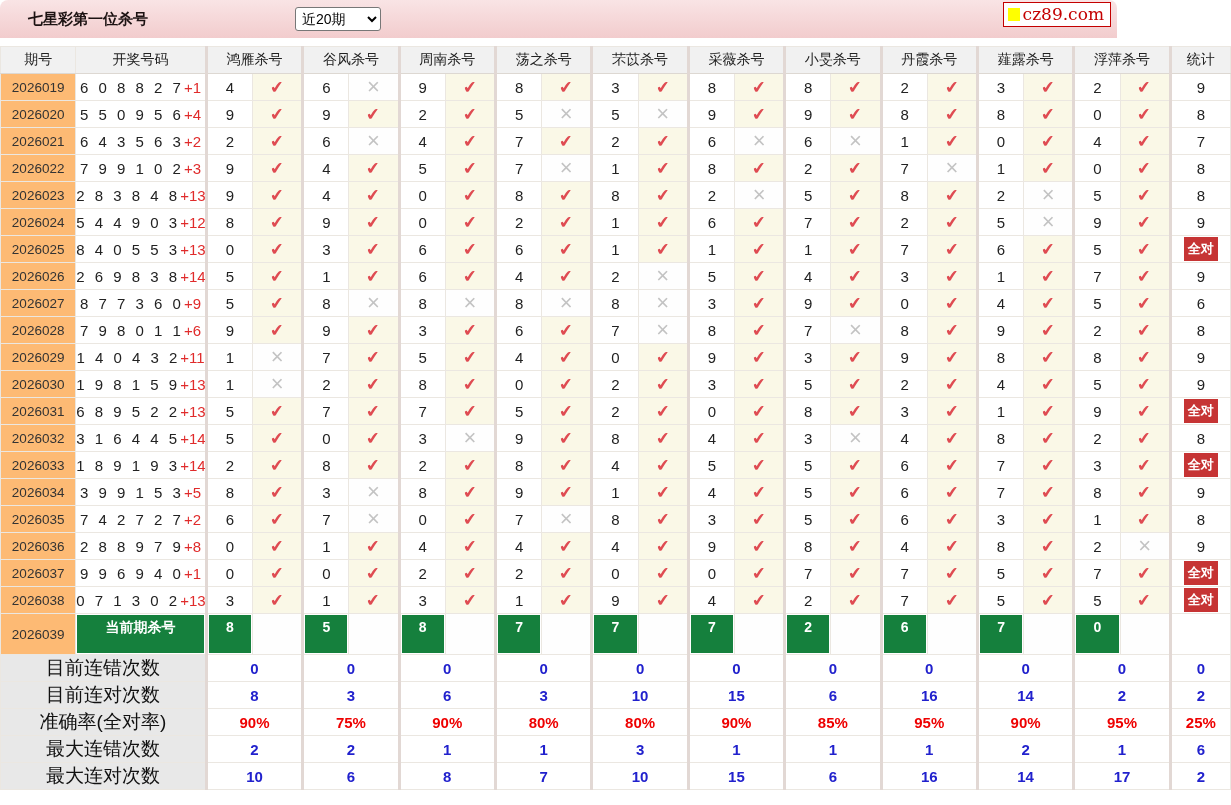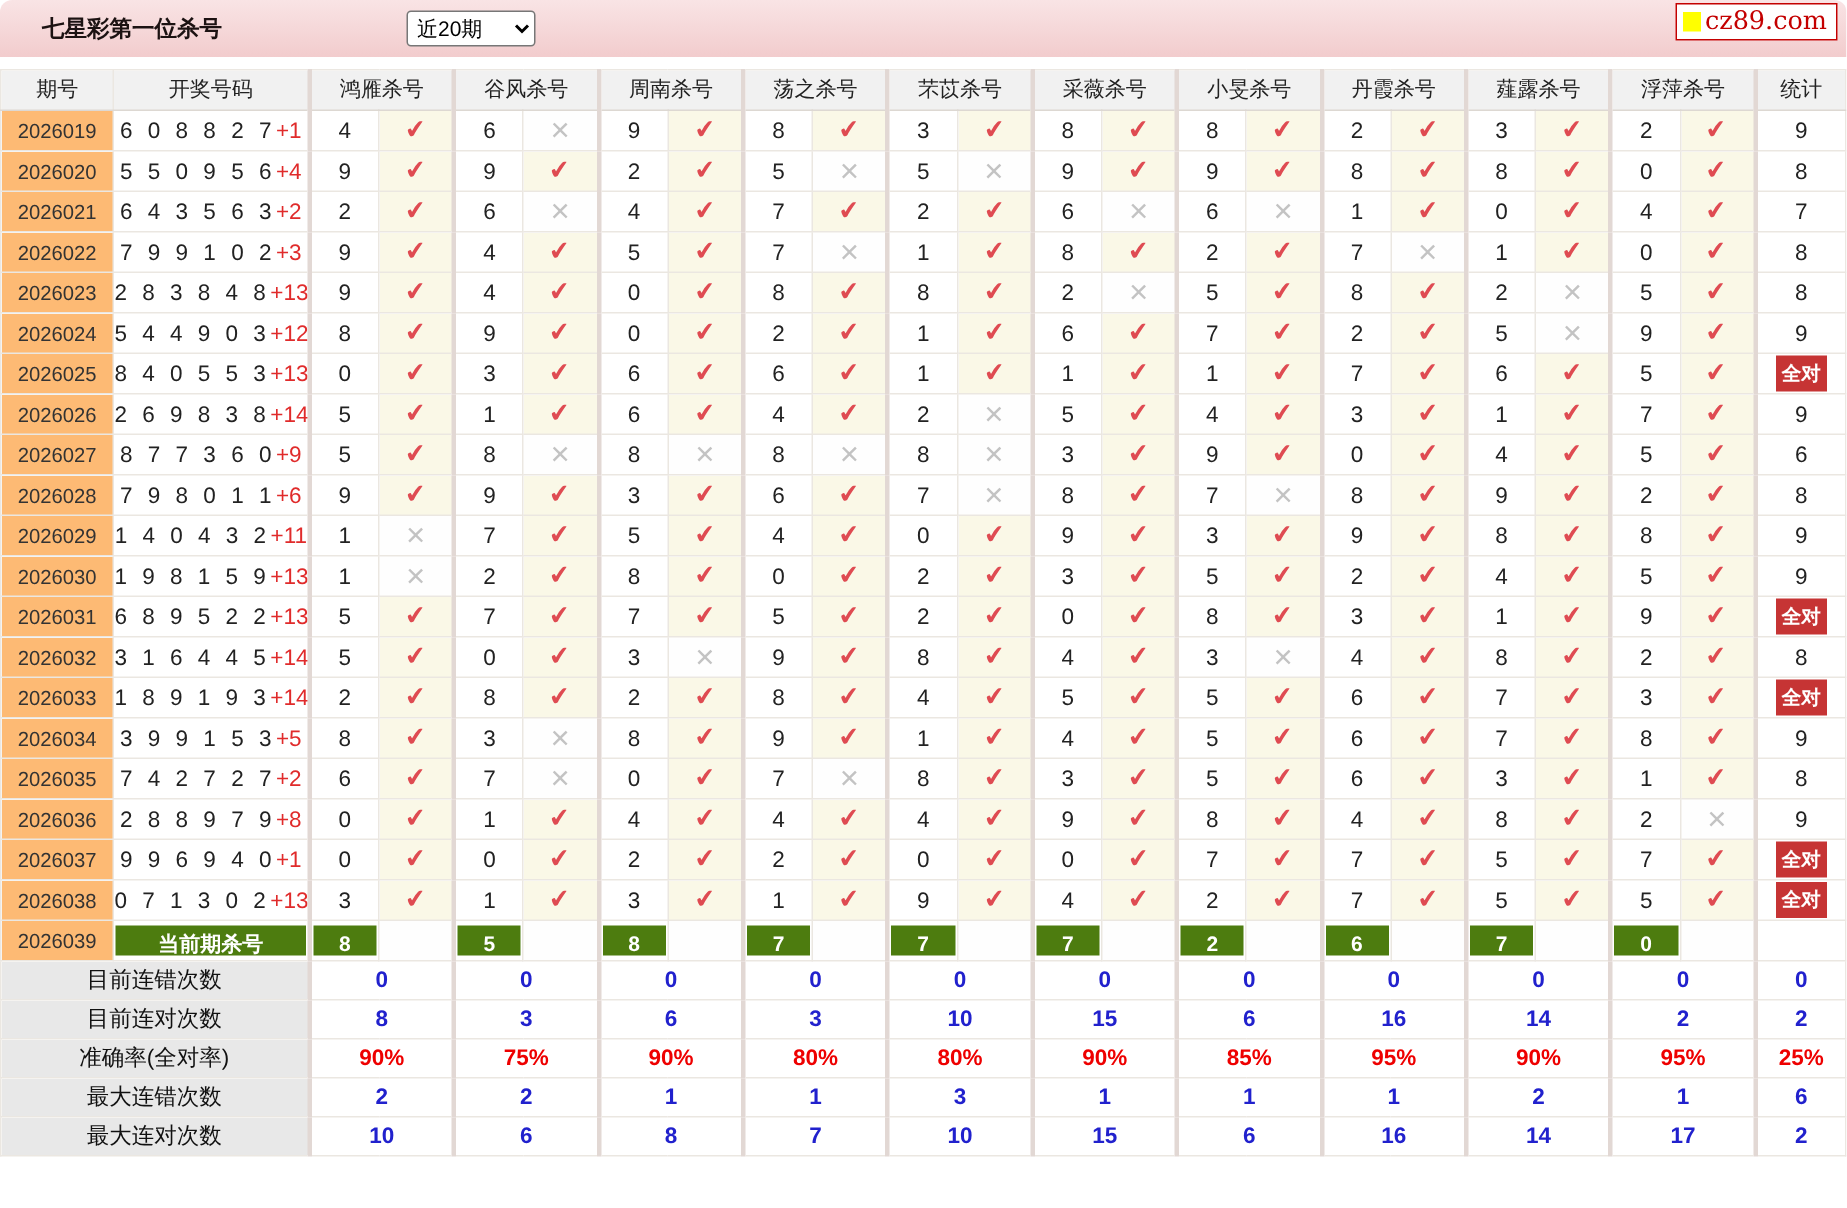"七星彩第一位杀号" .titlebar { width: 1231px -> 1117px }
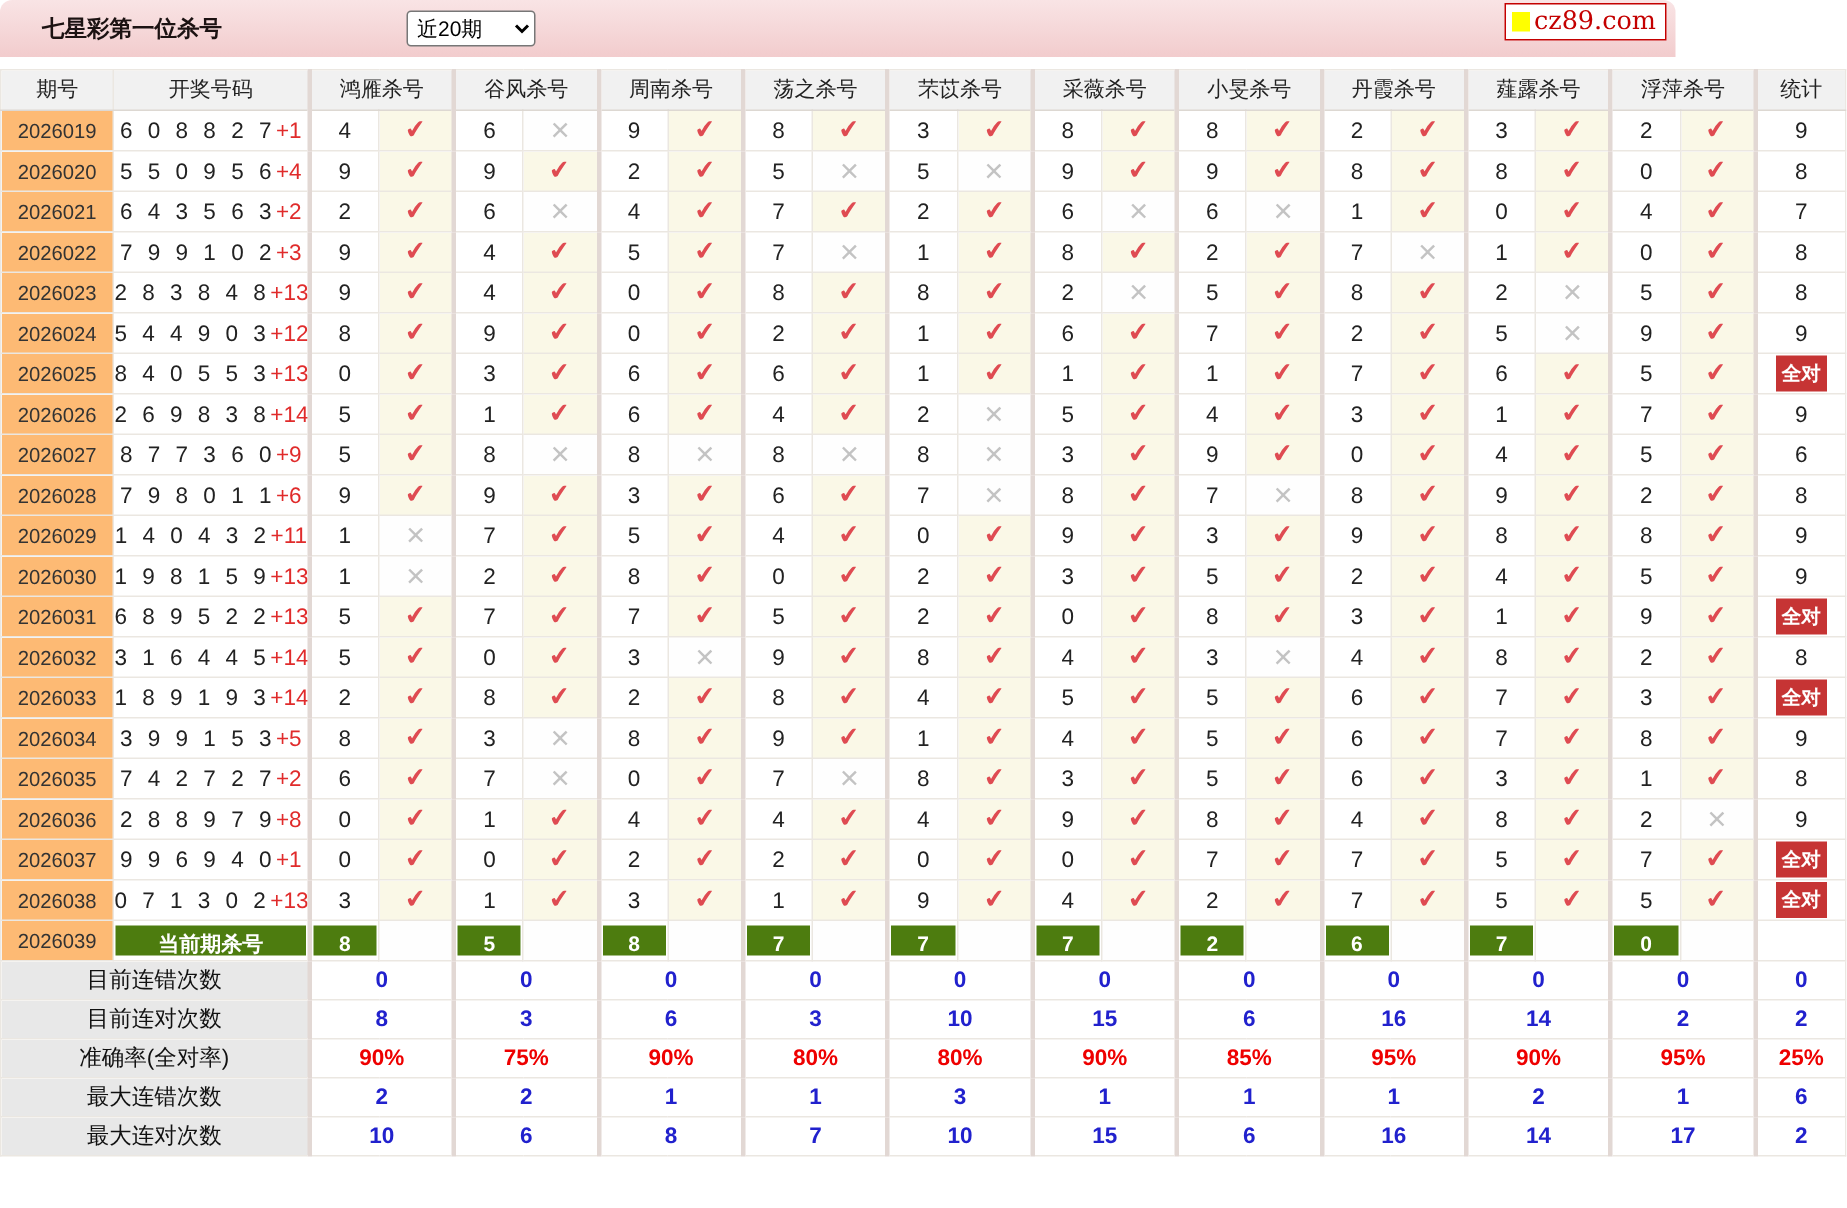"近20期" .range-select { left: 271px -> 295px }
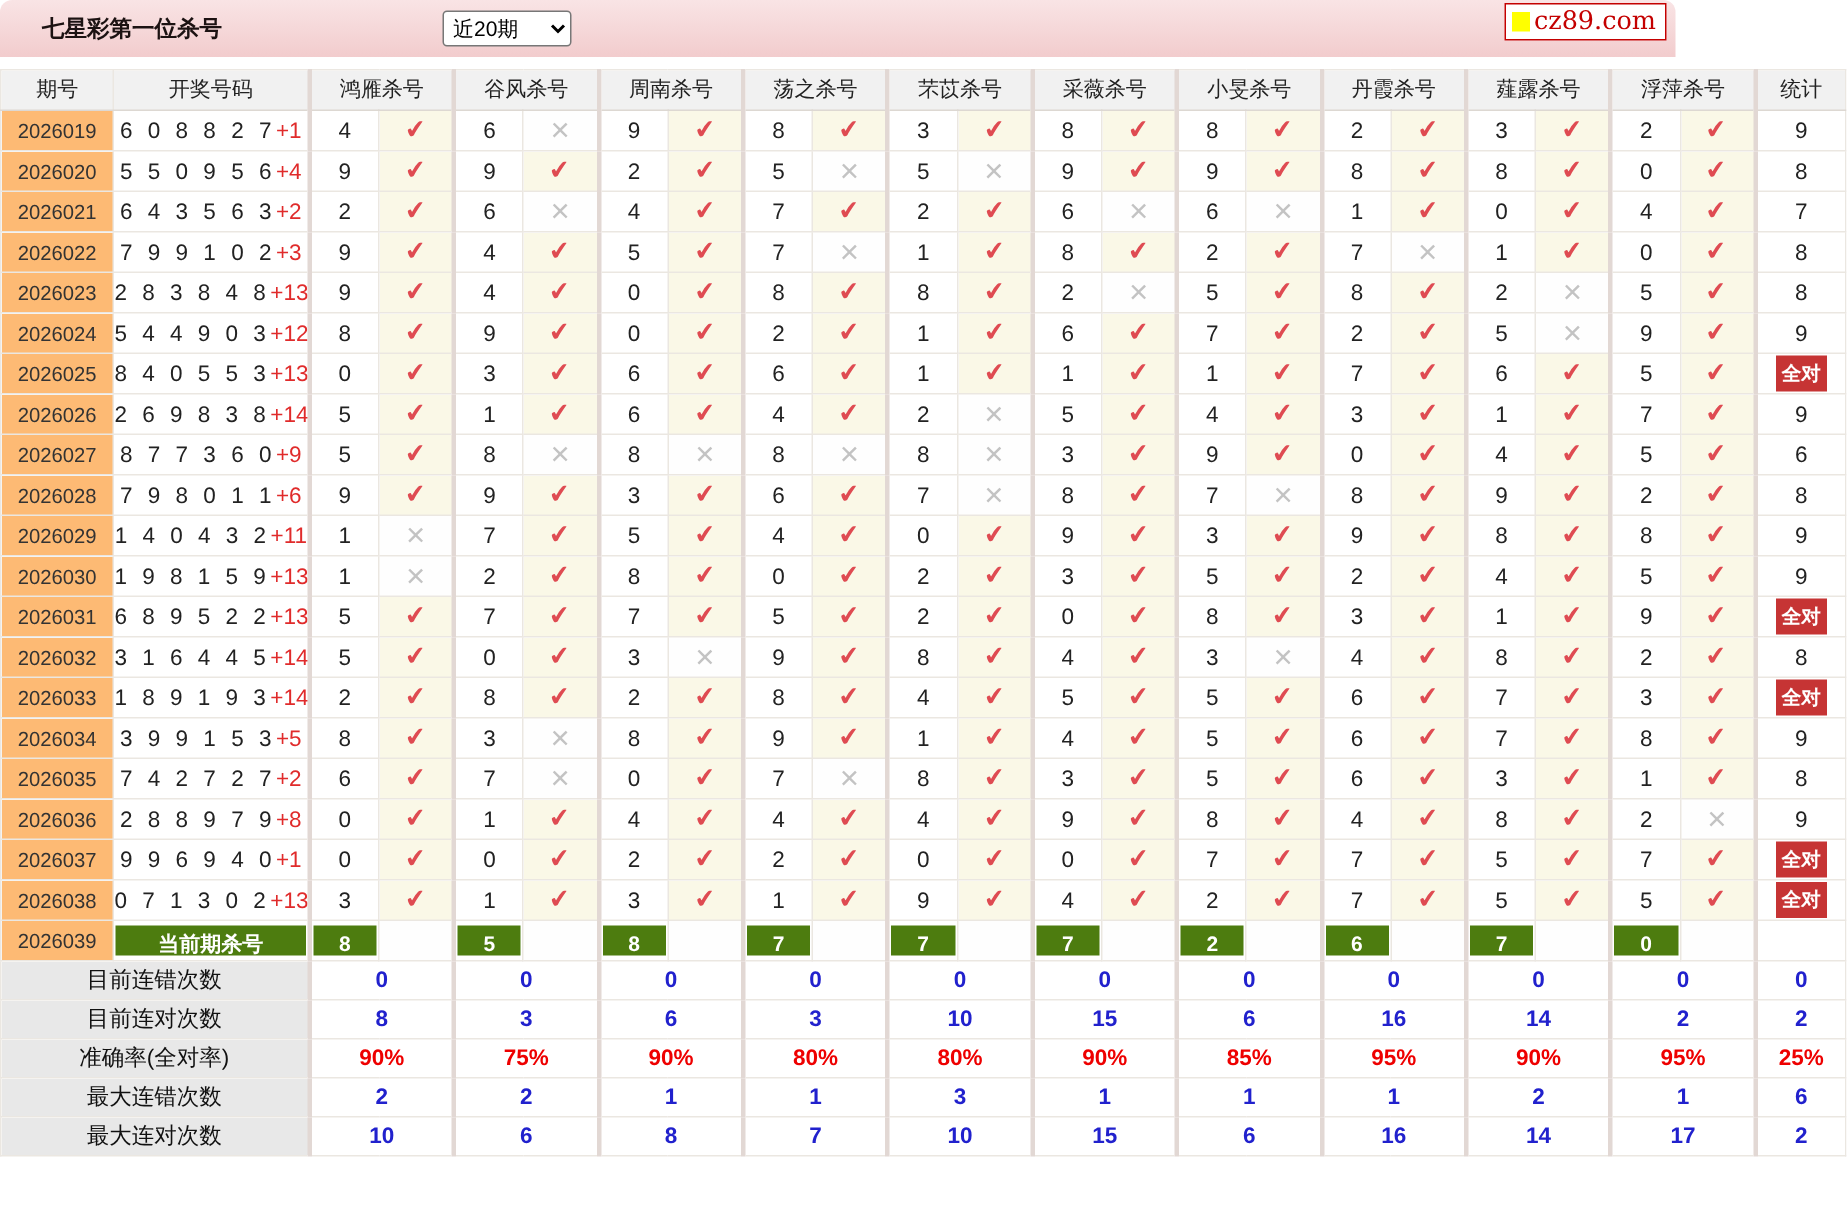"当前期杀号" .curblock { background: #4d7c0f -> #15803d; height: 20px -> 38px }
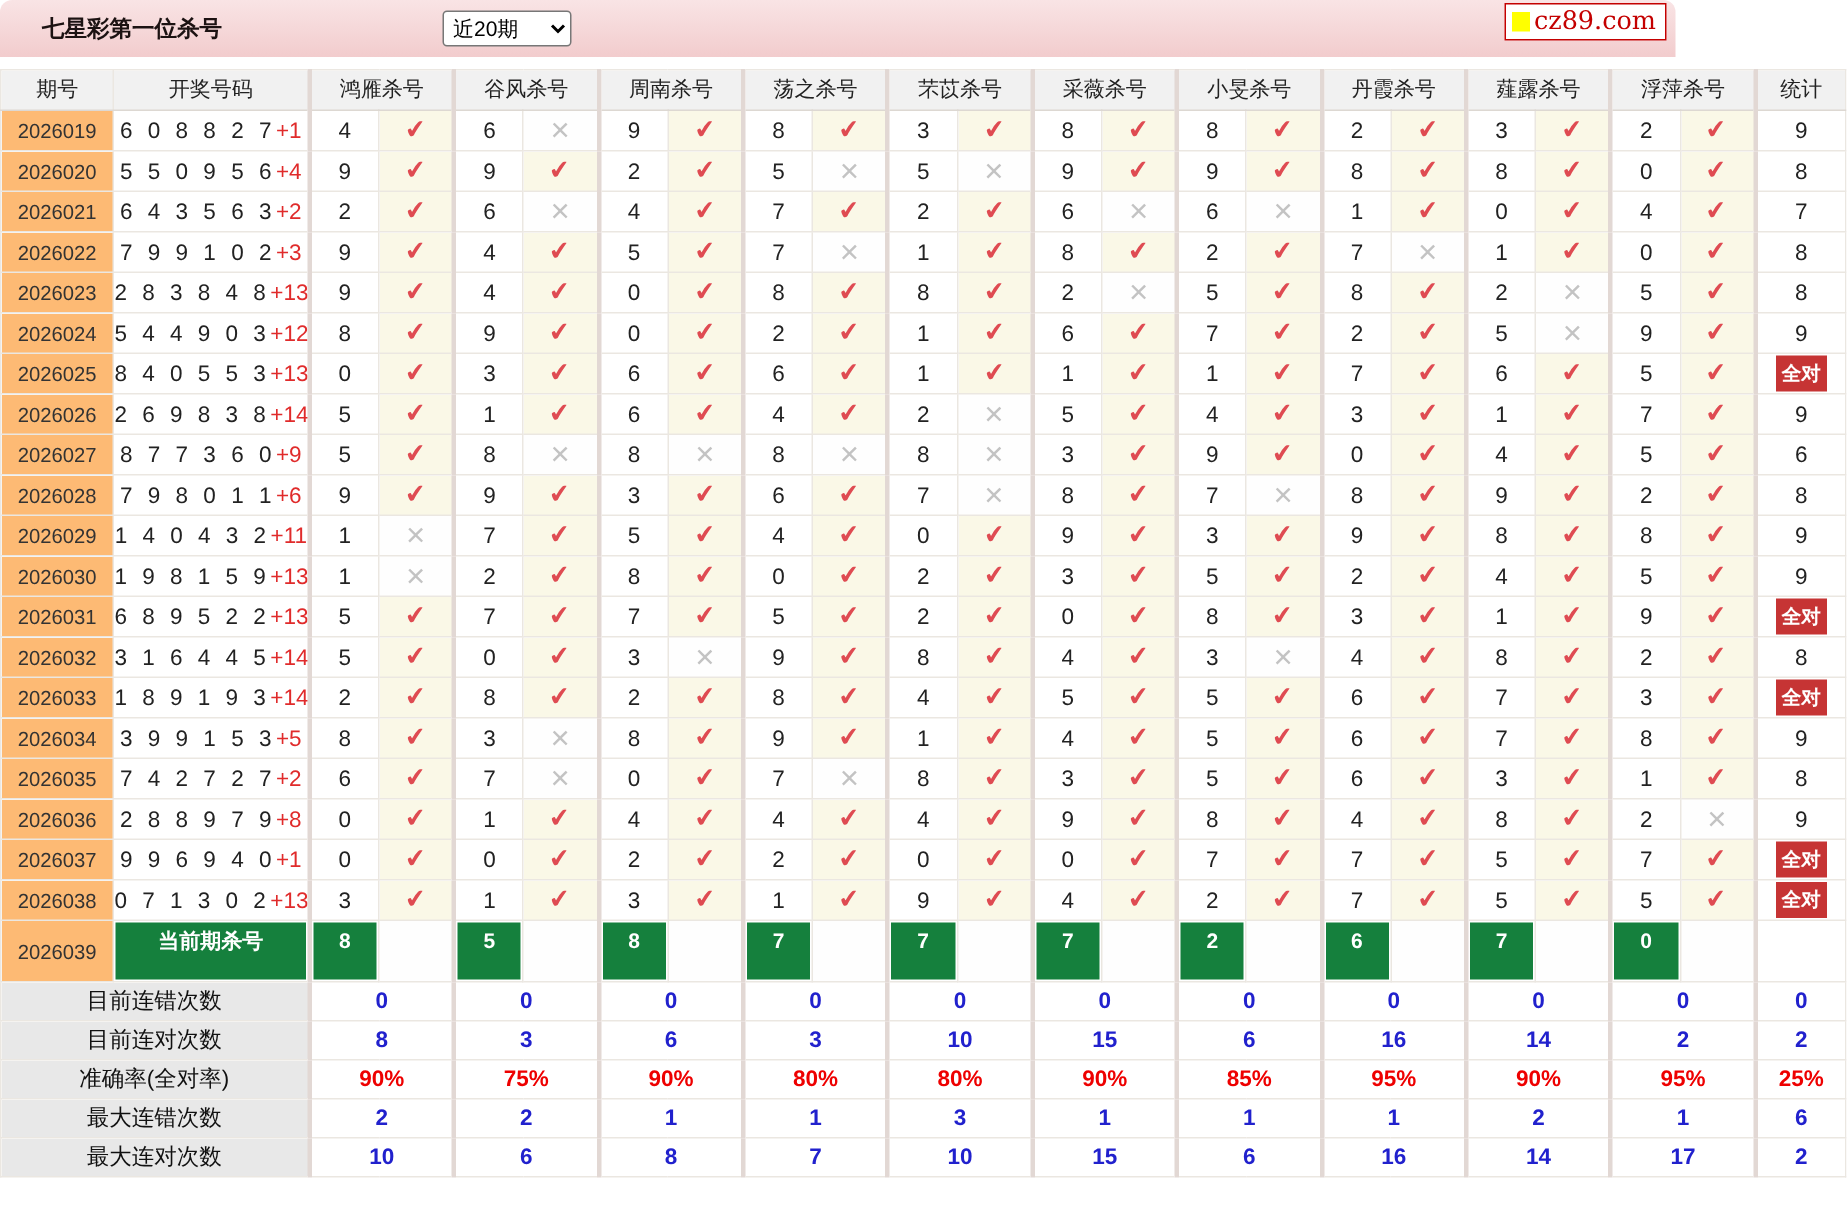"目前连错次数" td.sum-label { font-size: 15px -> 19px }
